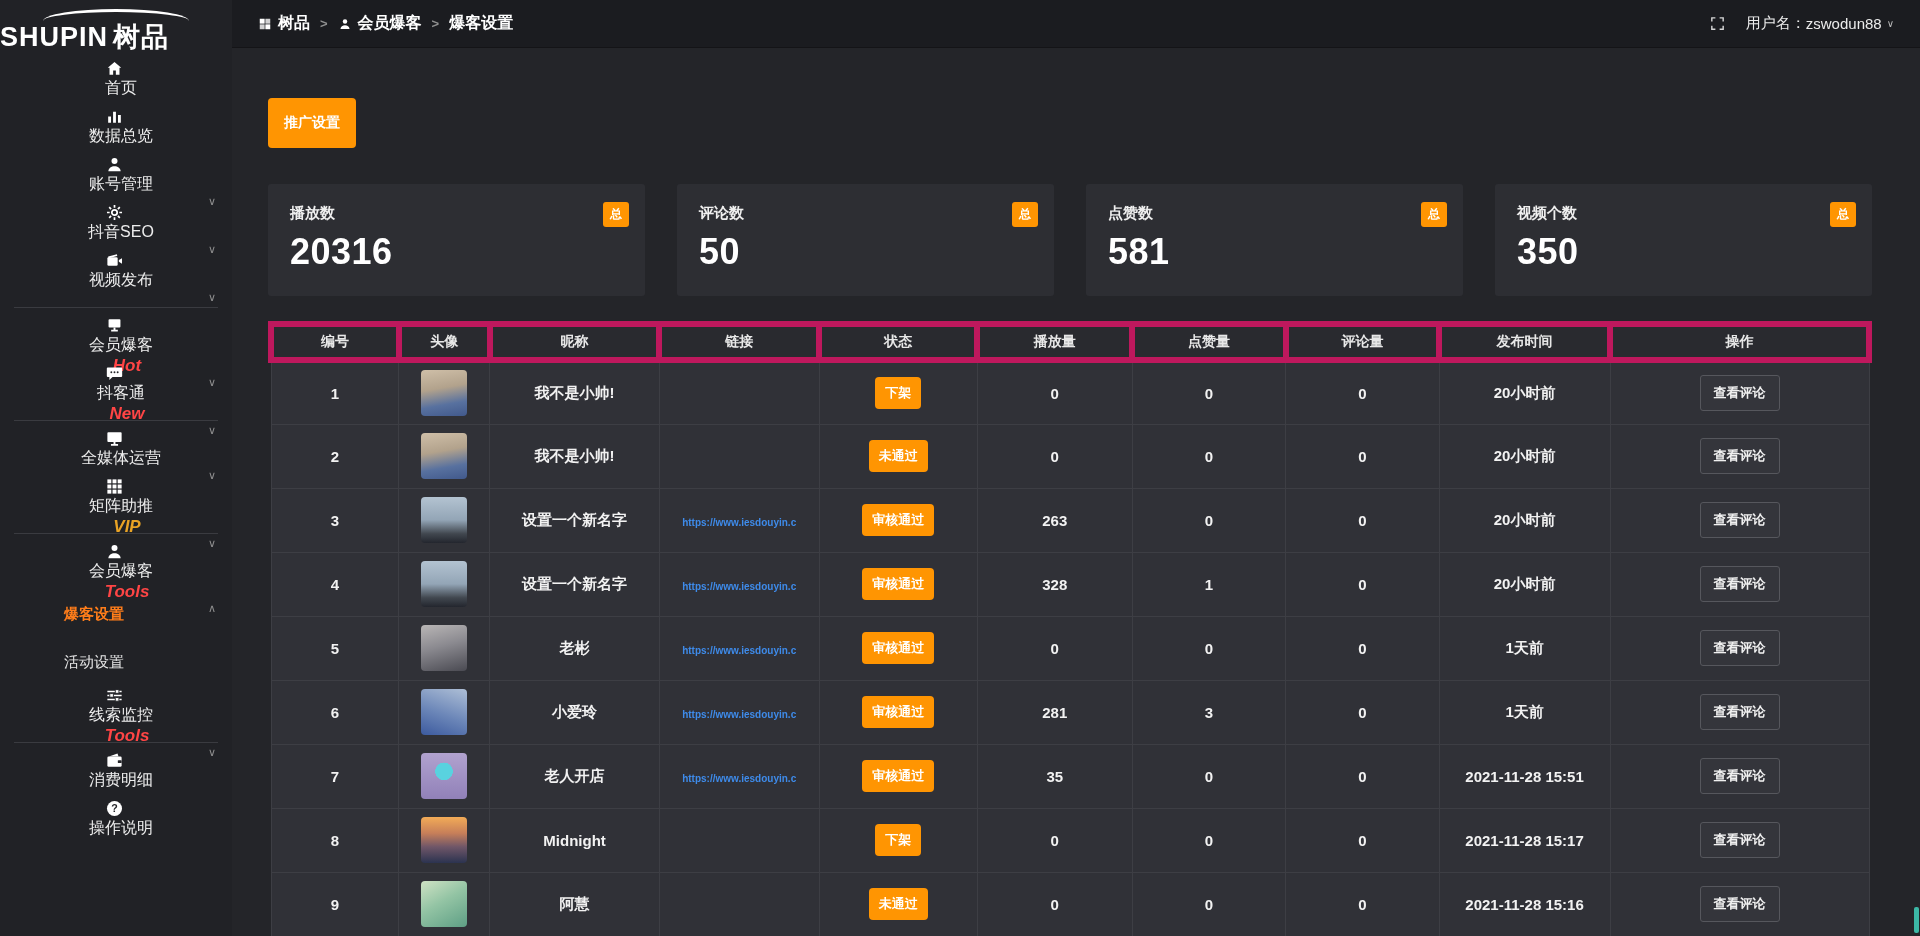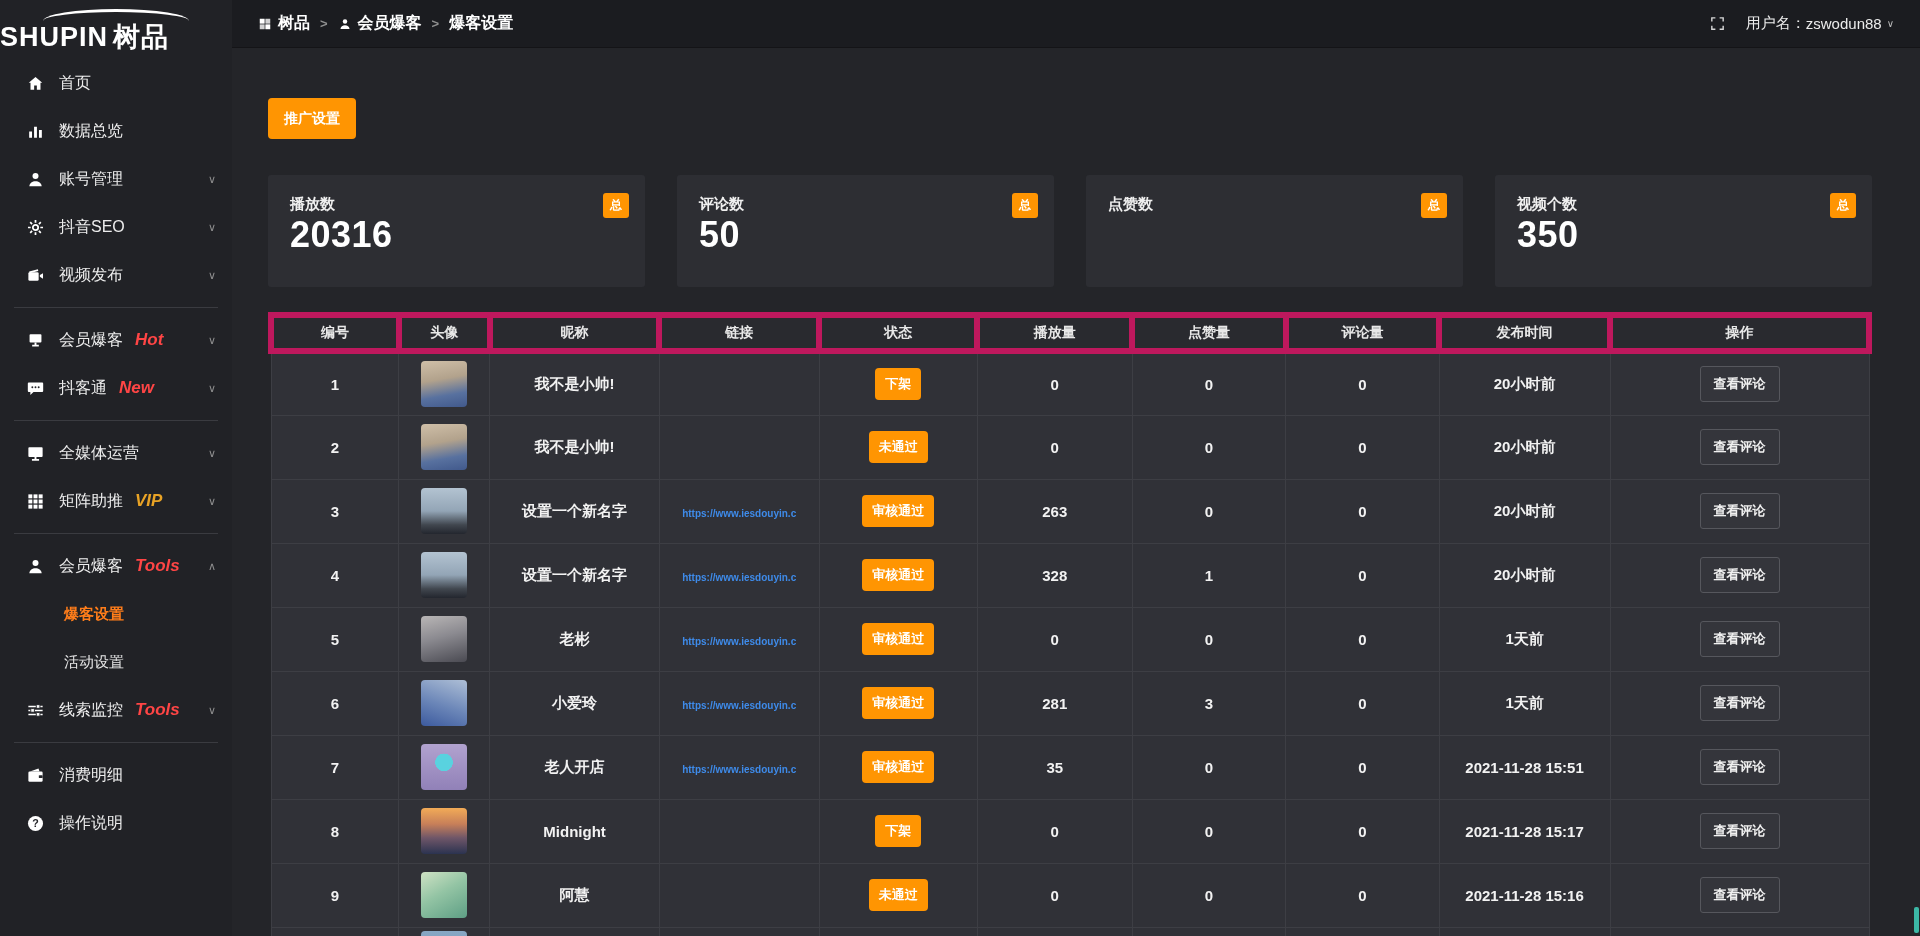"首页" .sb-item { flex-direction: none -> column }
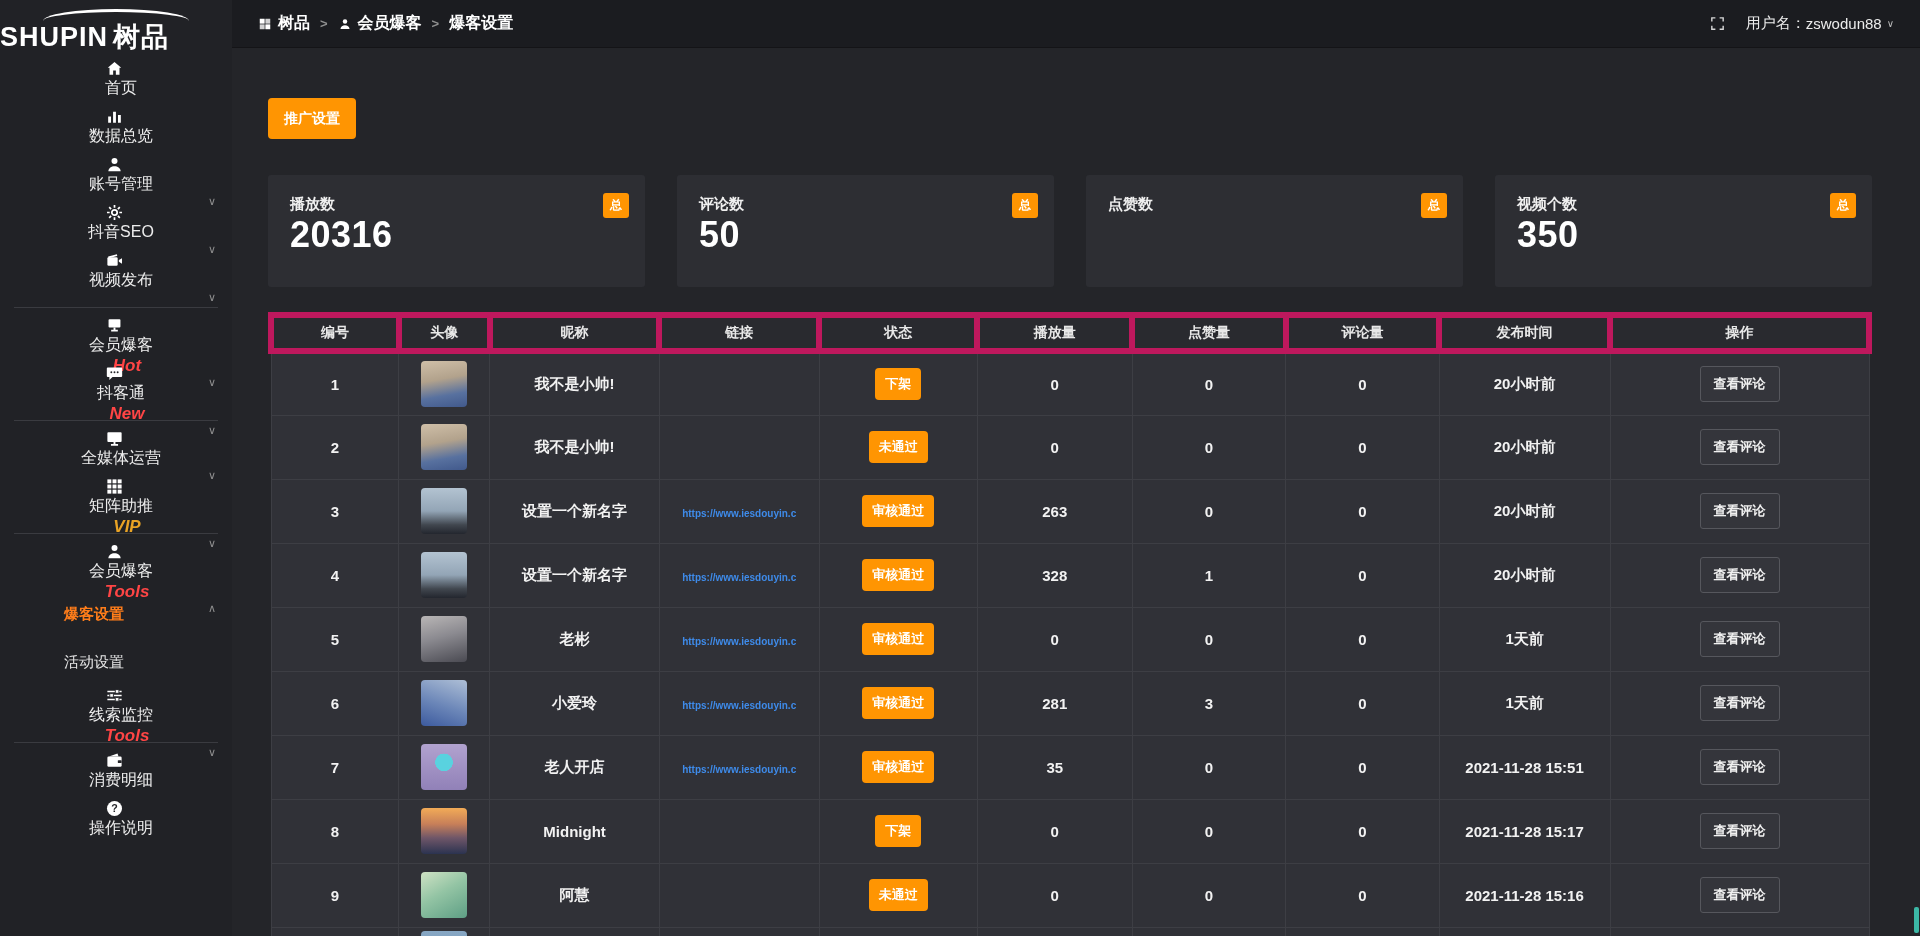"推广设置" .promo-btn { height: 41px -> 50px }
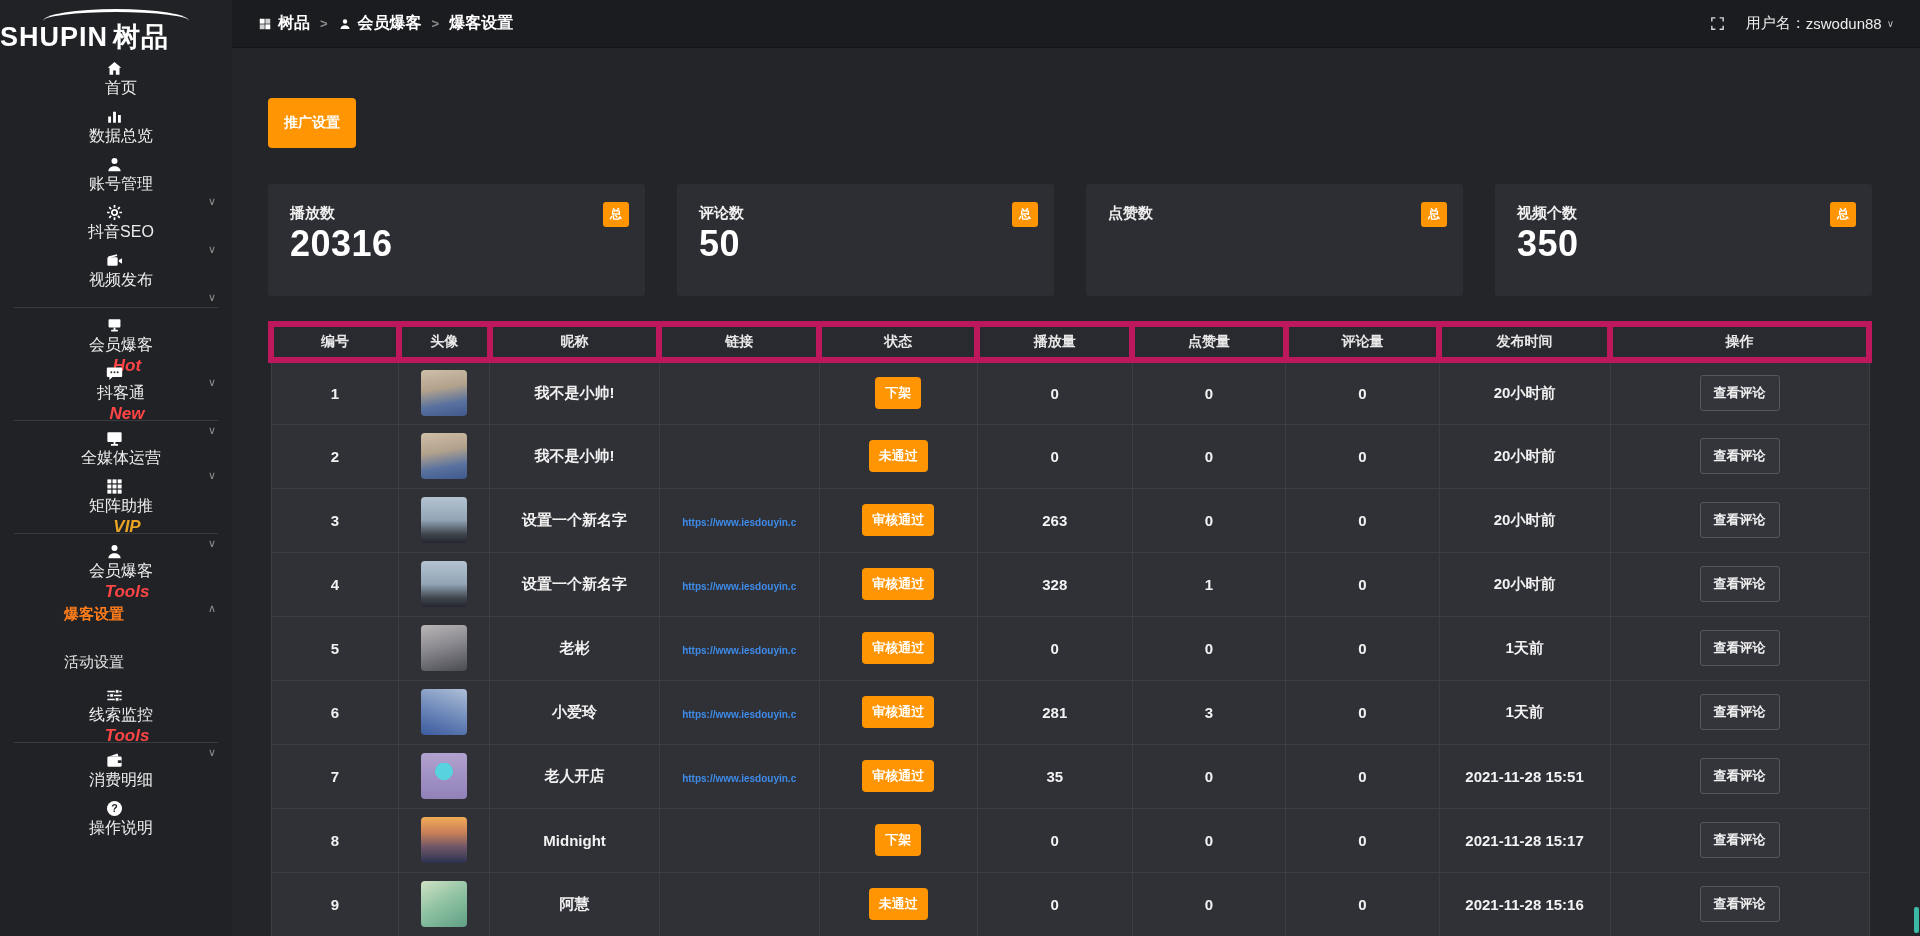"20316" .card-value { margin-top: 0 -> 8px }
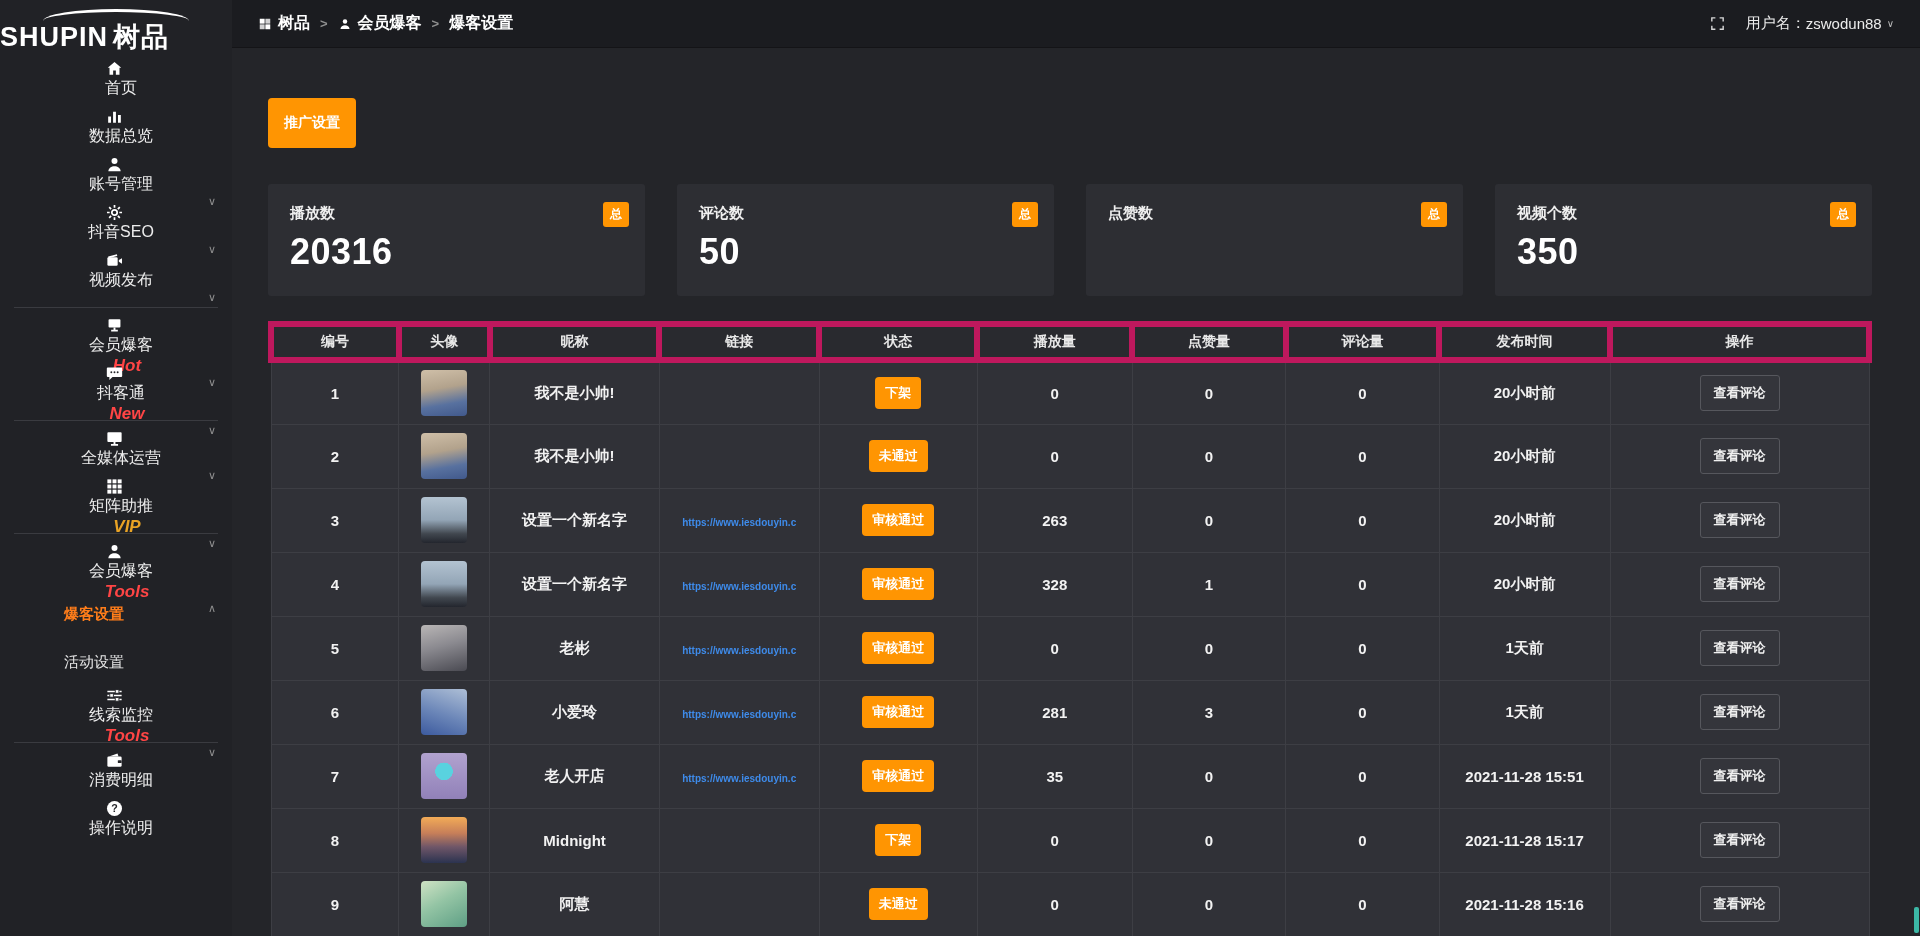"581" div.card-value { html: none -> <div>581</div> }
